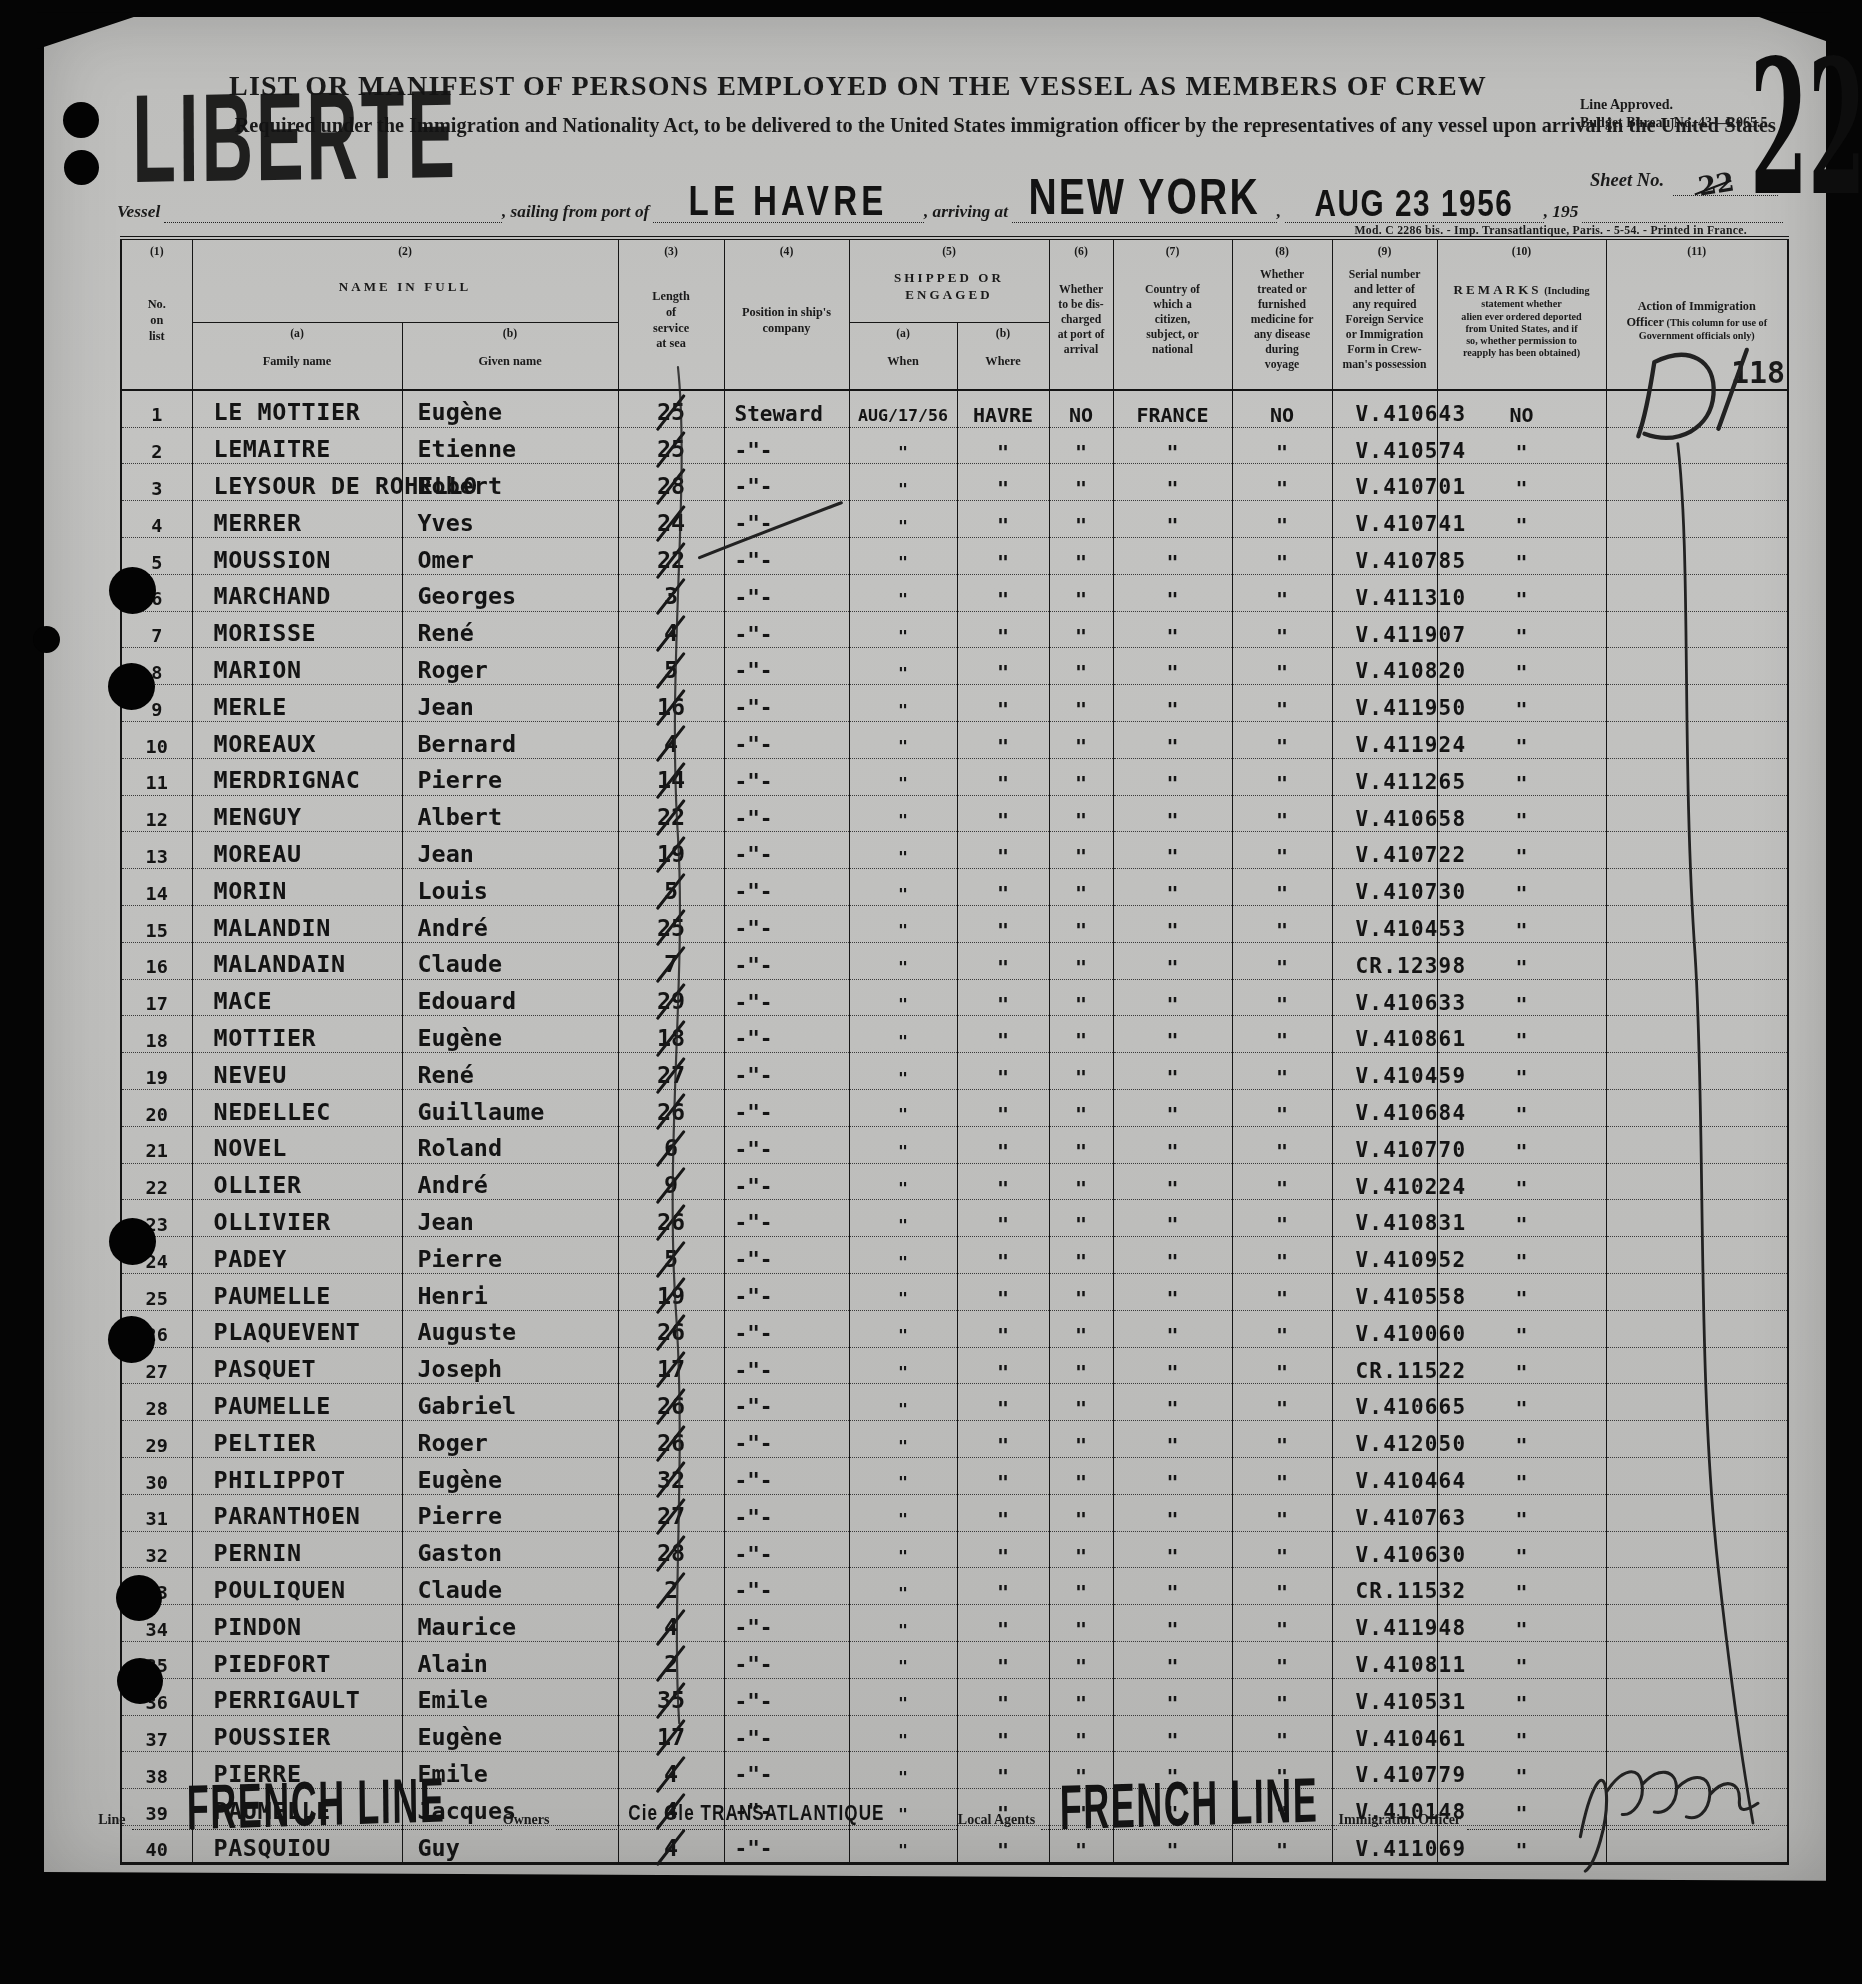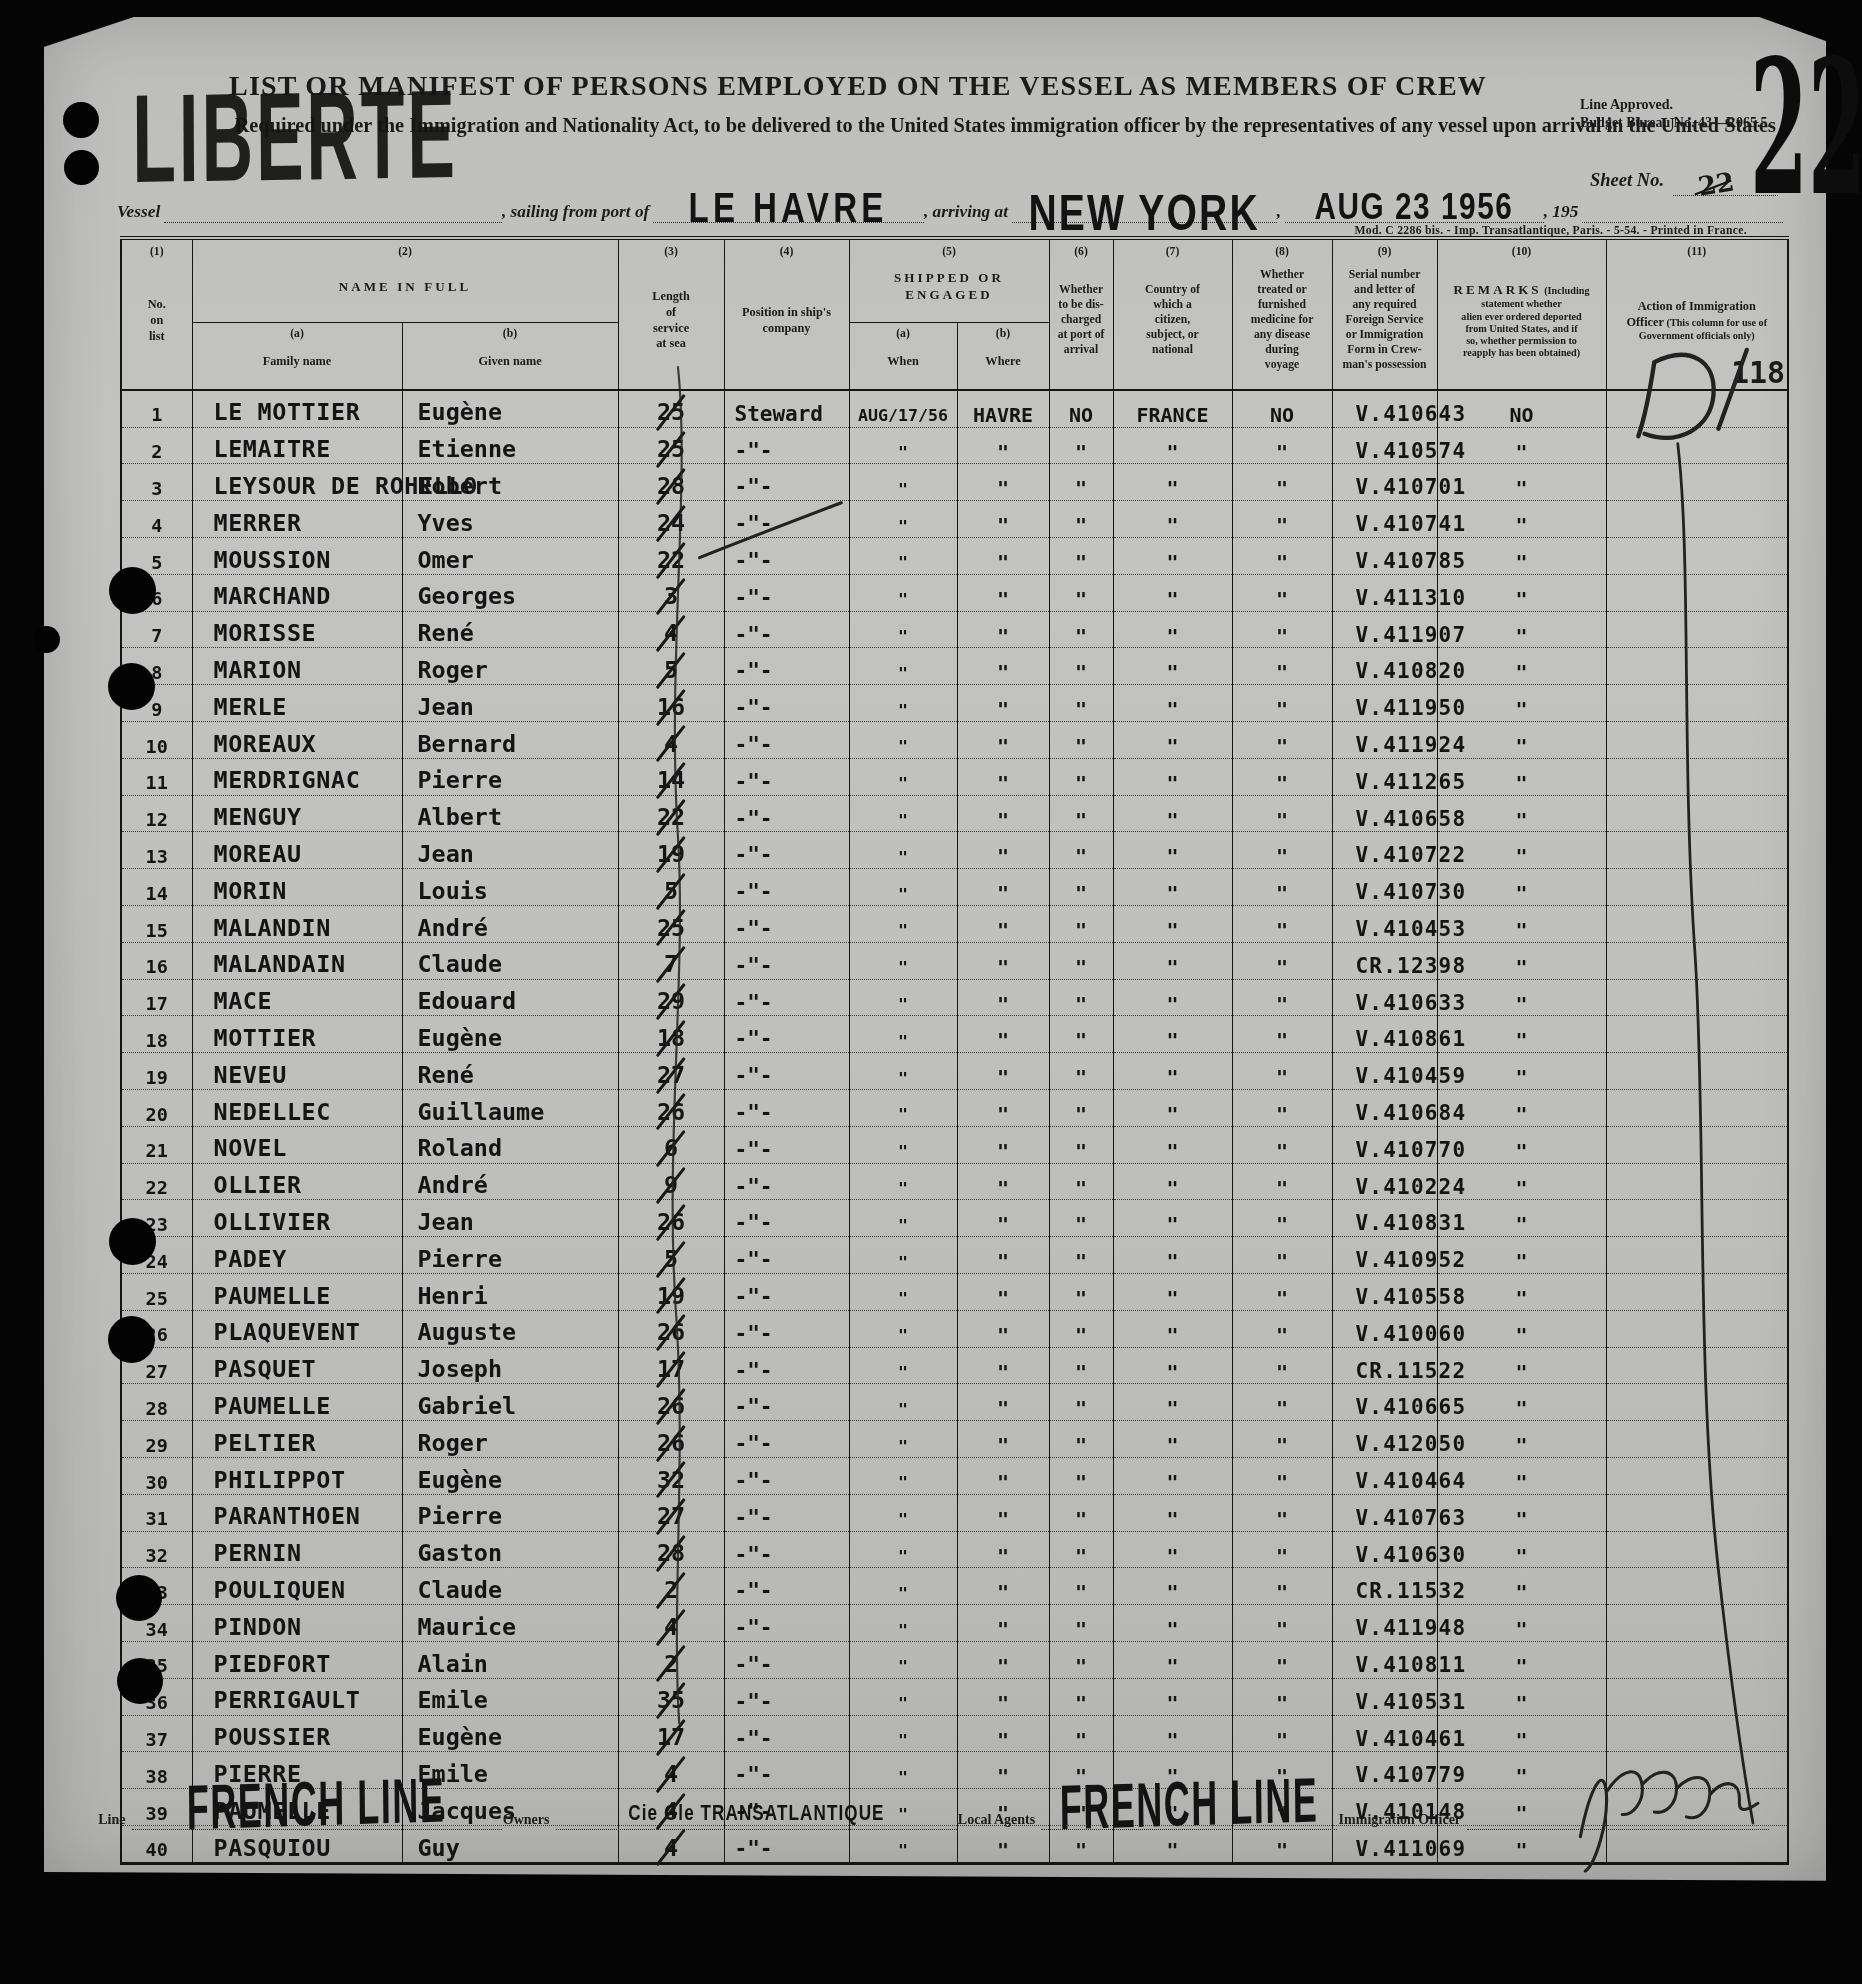"LE HAVRE" .vseg { align-items: none -> flex-end }
